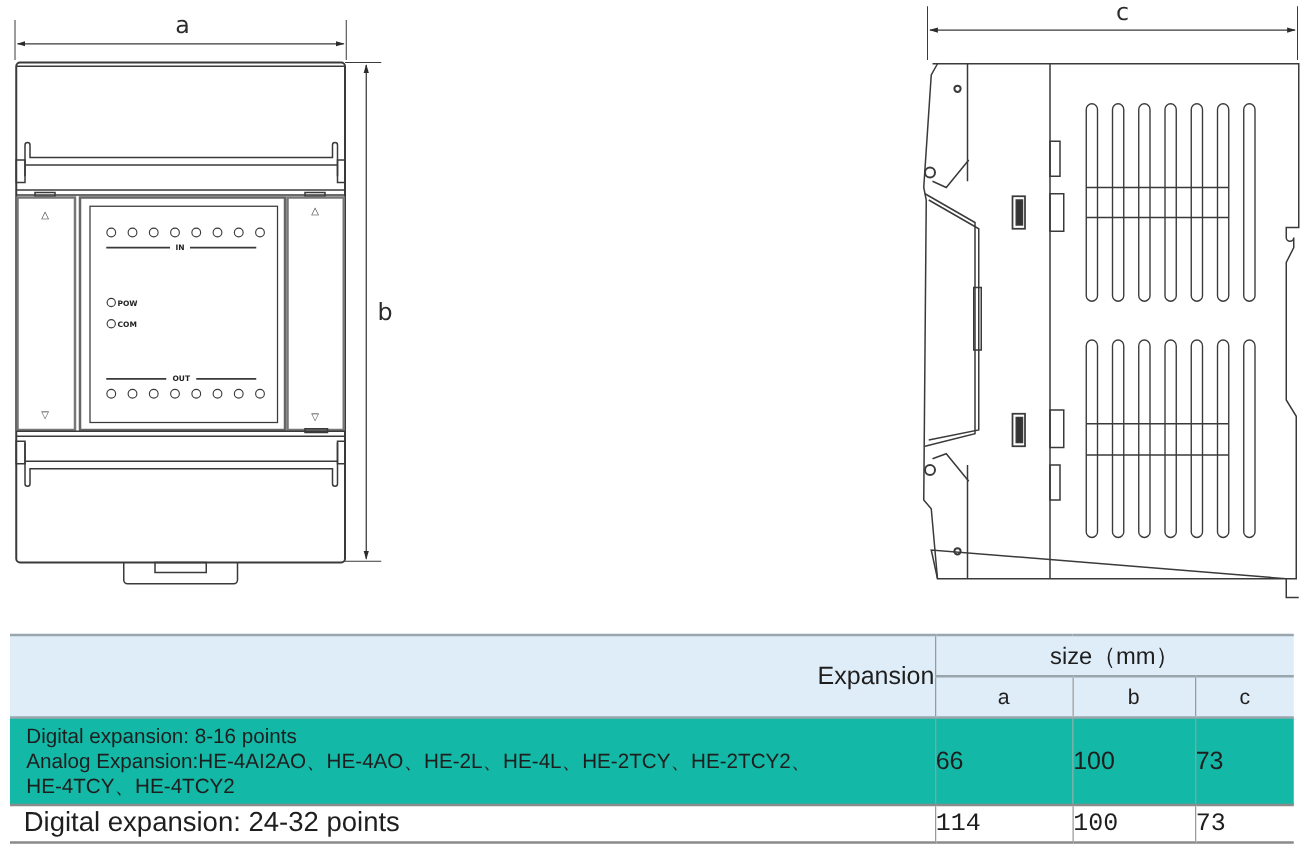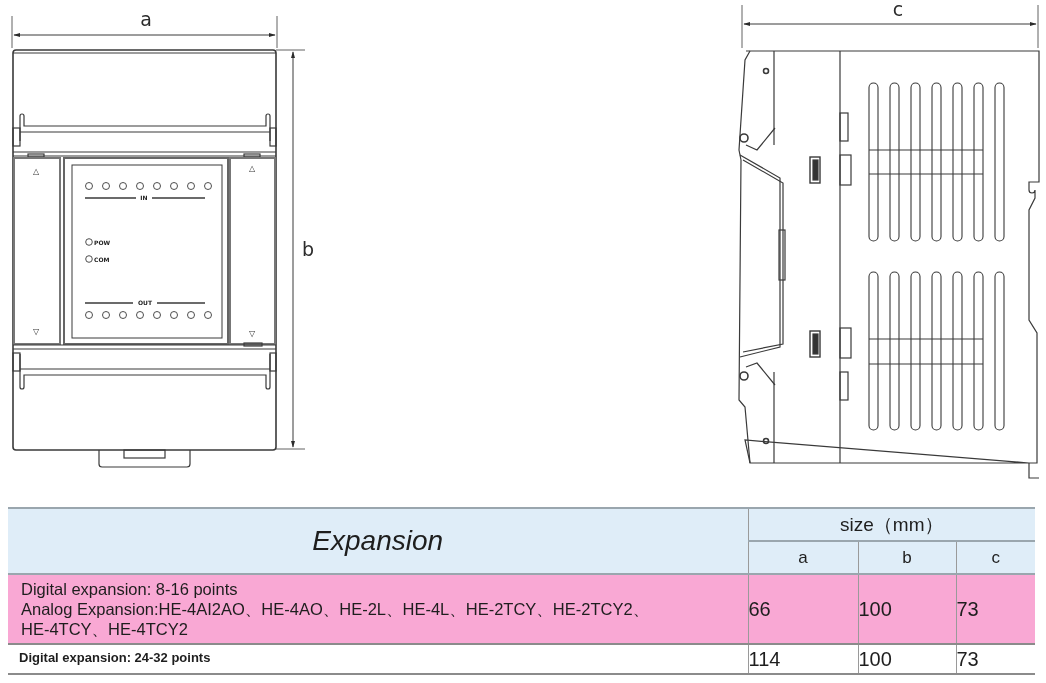"Expansion" th.expansion-head { font-size: 28px -> 20px; font-style: italic -> none; text-align: center -> right }
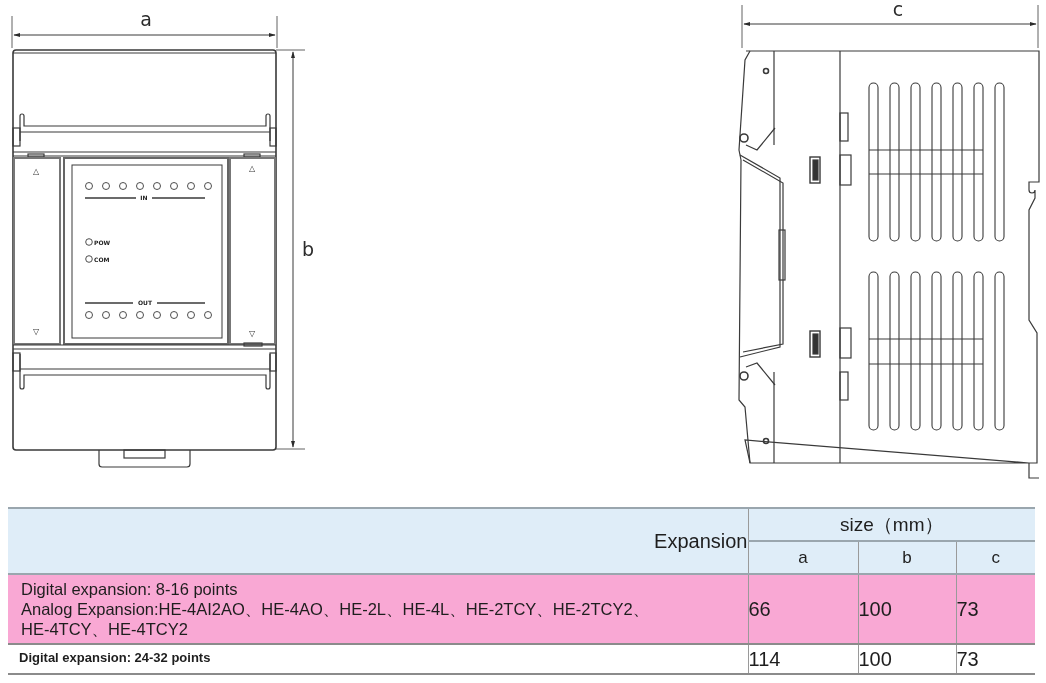"Digital expansion: 8-16 points" tr.row-orange td { background: #f9a8d4 -> #14b8a6 }
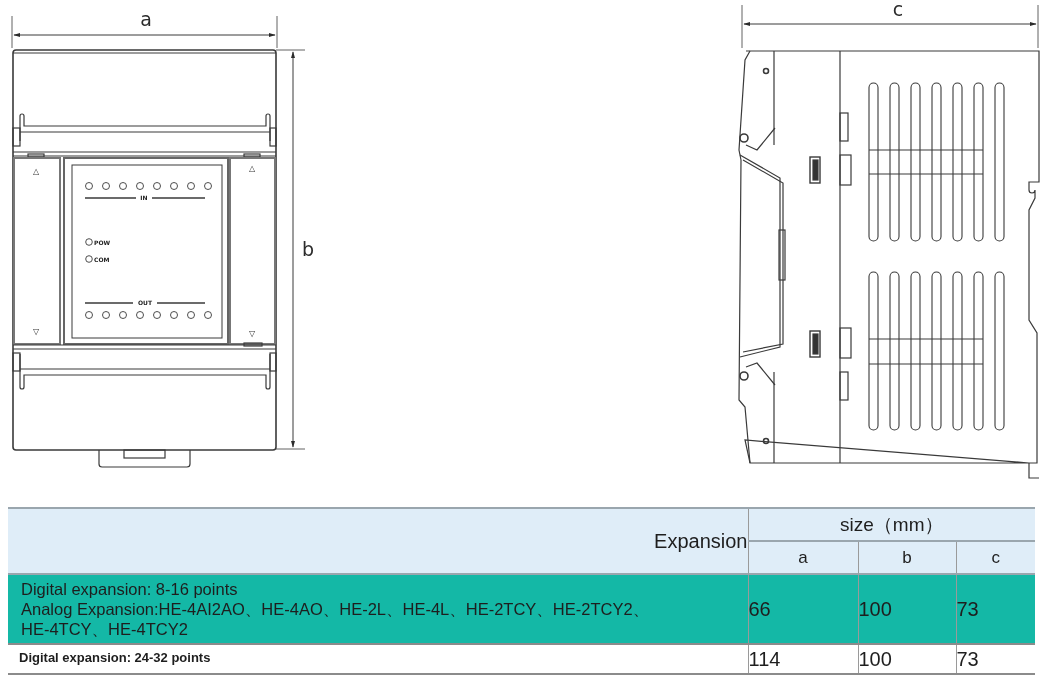"Digital expansion: 24-32 points" tr.row-white td.desc { font-size: 13px -> 22px; font-weight: bold -> none }
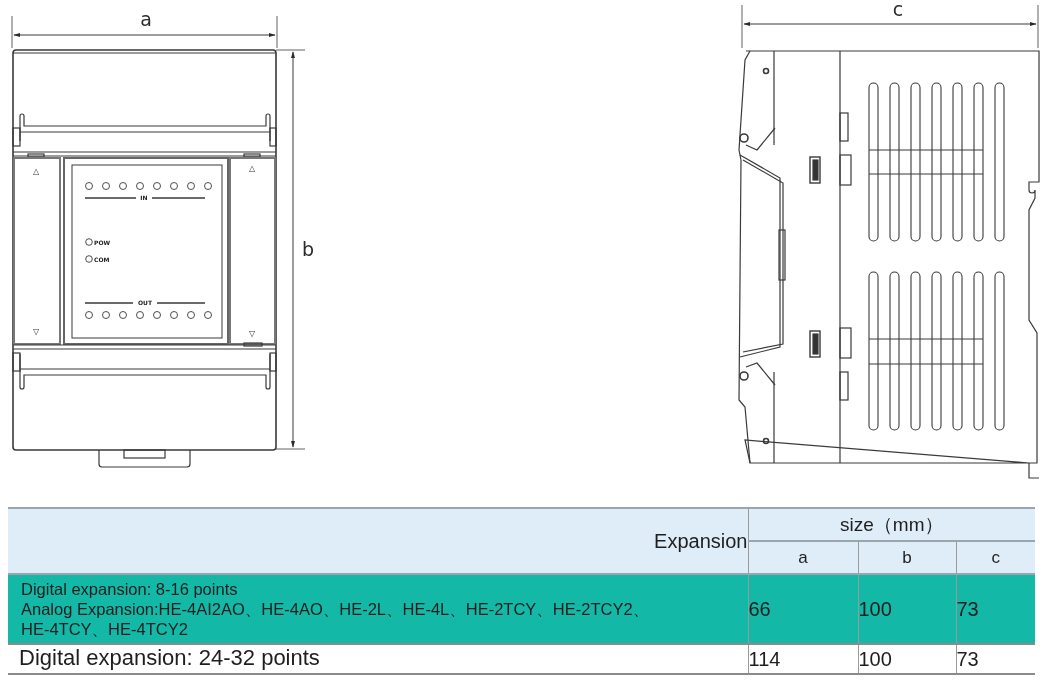"114" tr.row-white td.val { font-family: none -> Liberation Mono, monospace }
